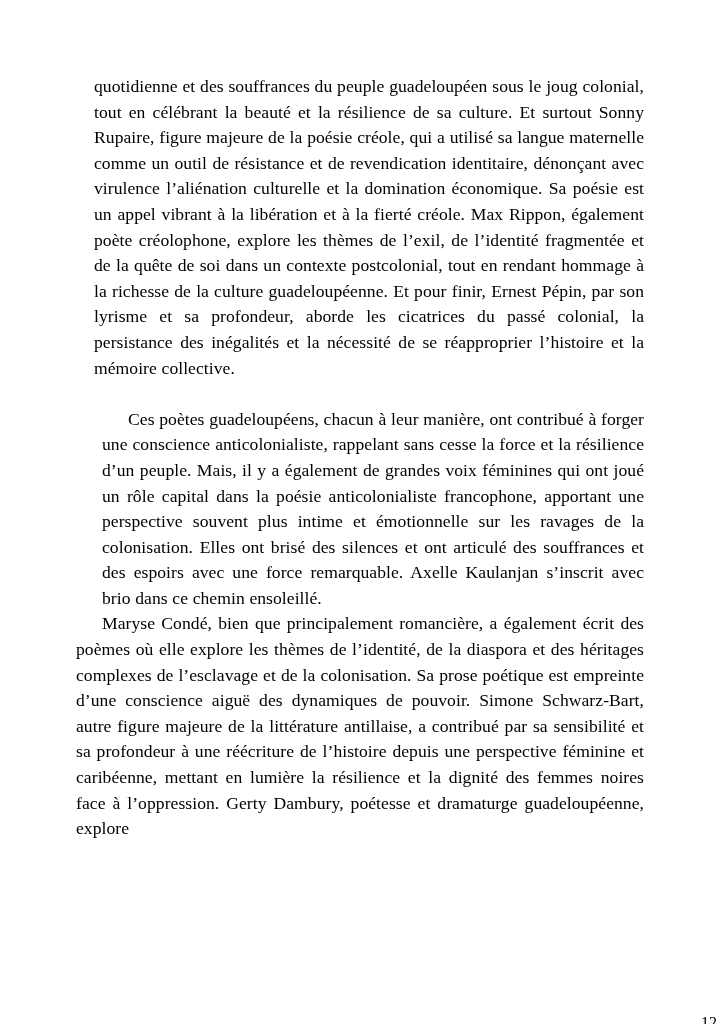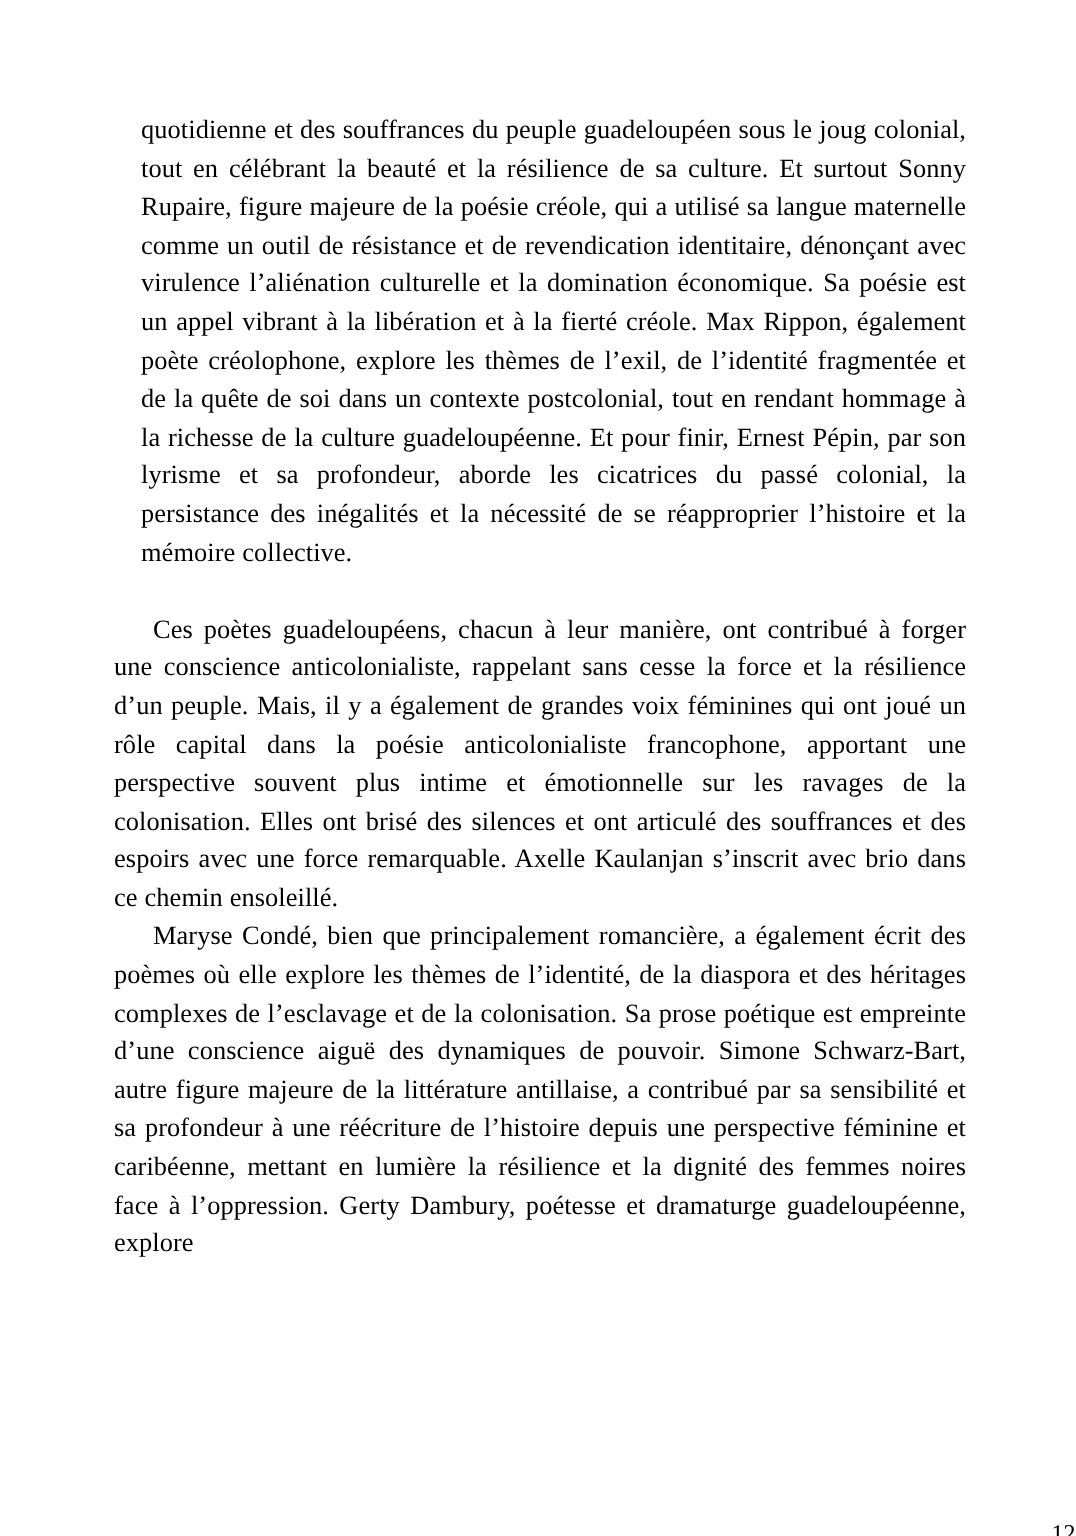"Ces poètes guadeloupéens, chacun à" .para.gap-before { margin-left: none -> 26px }
